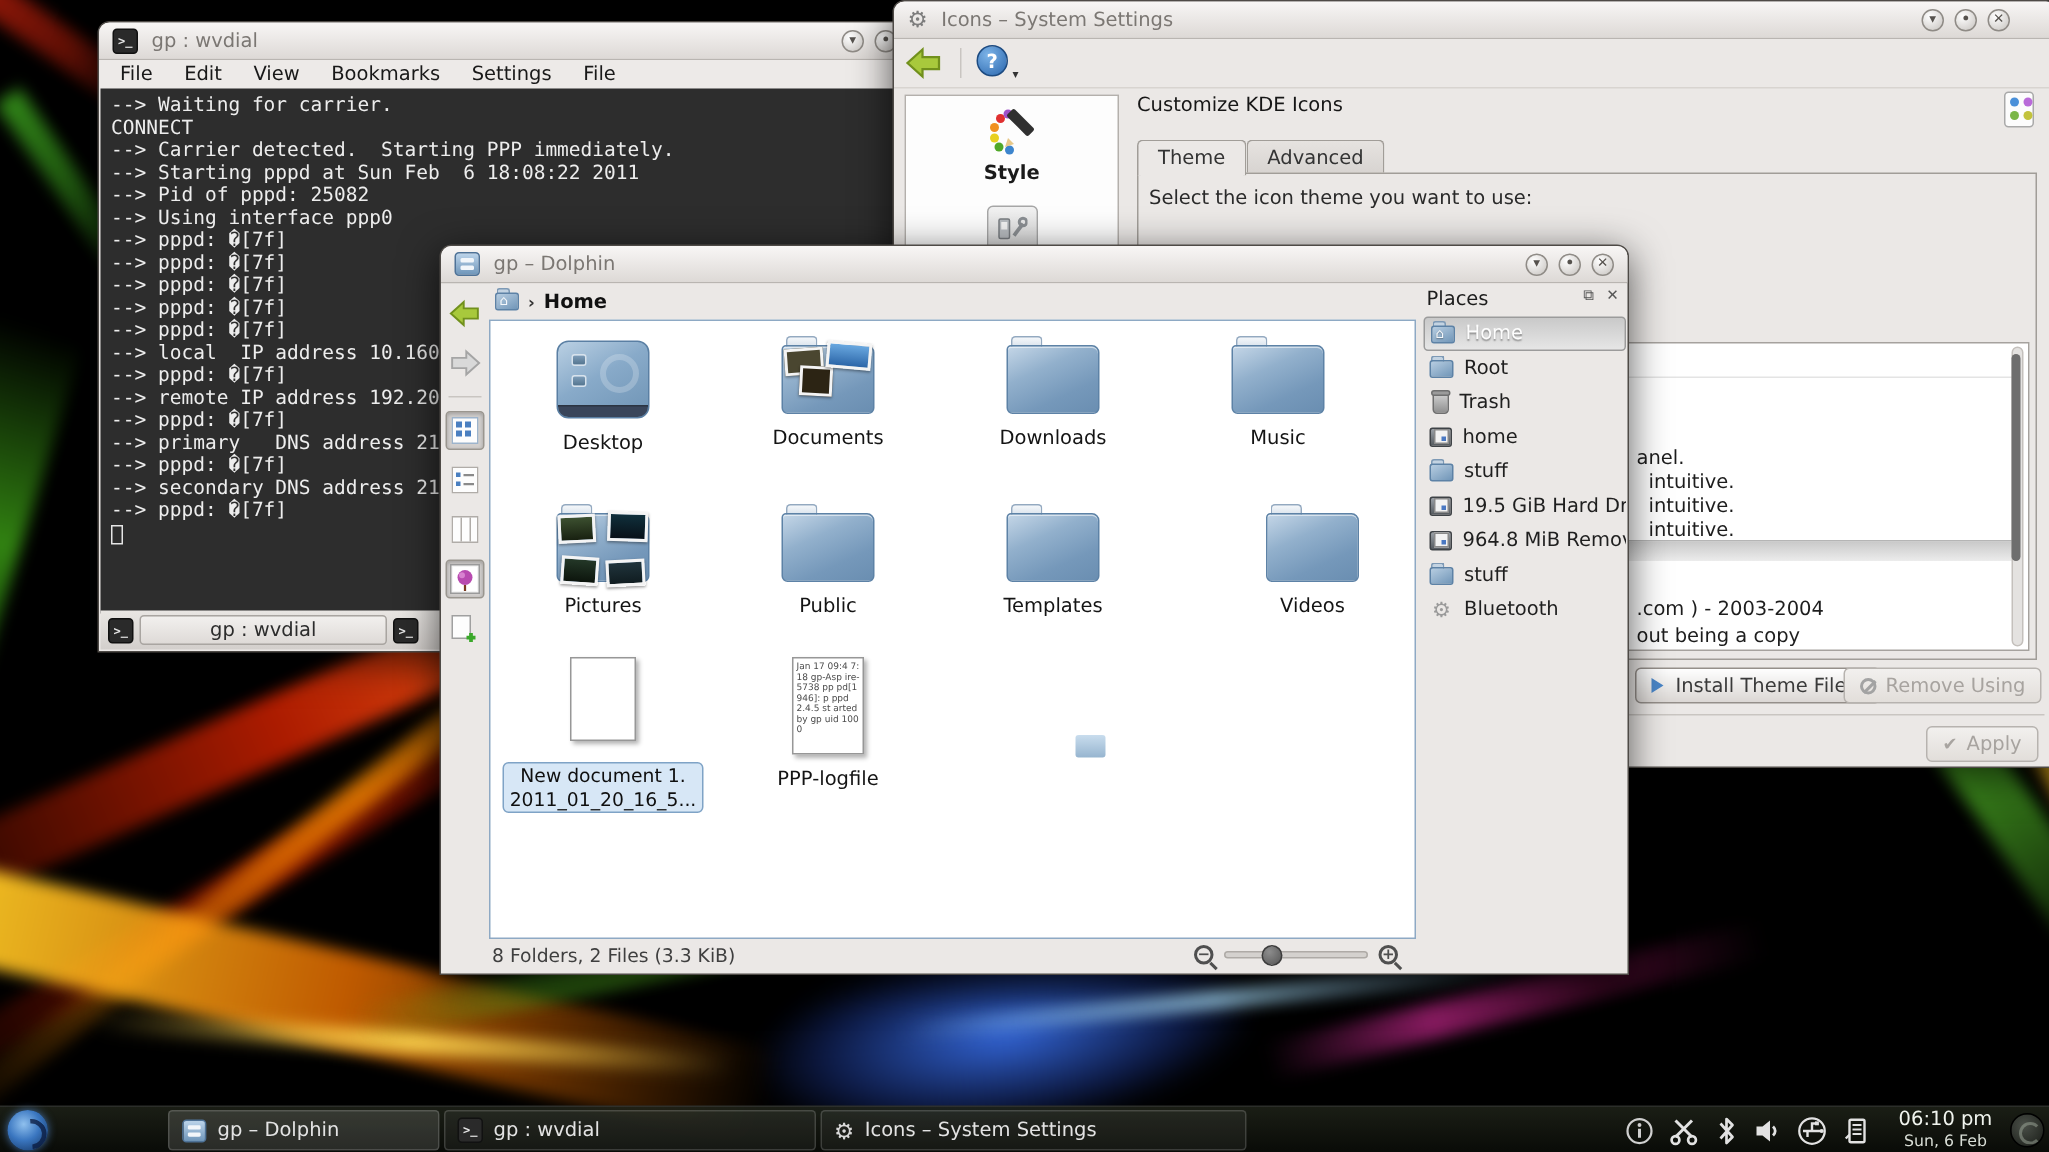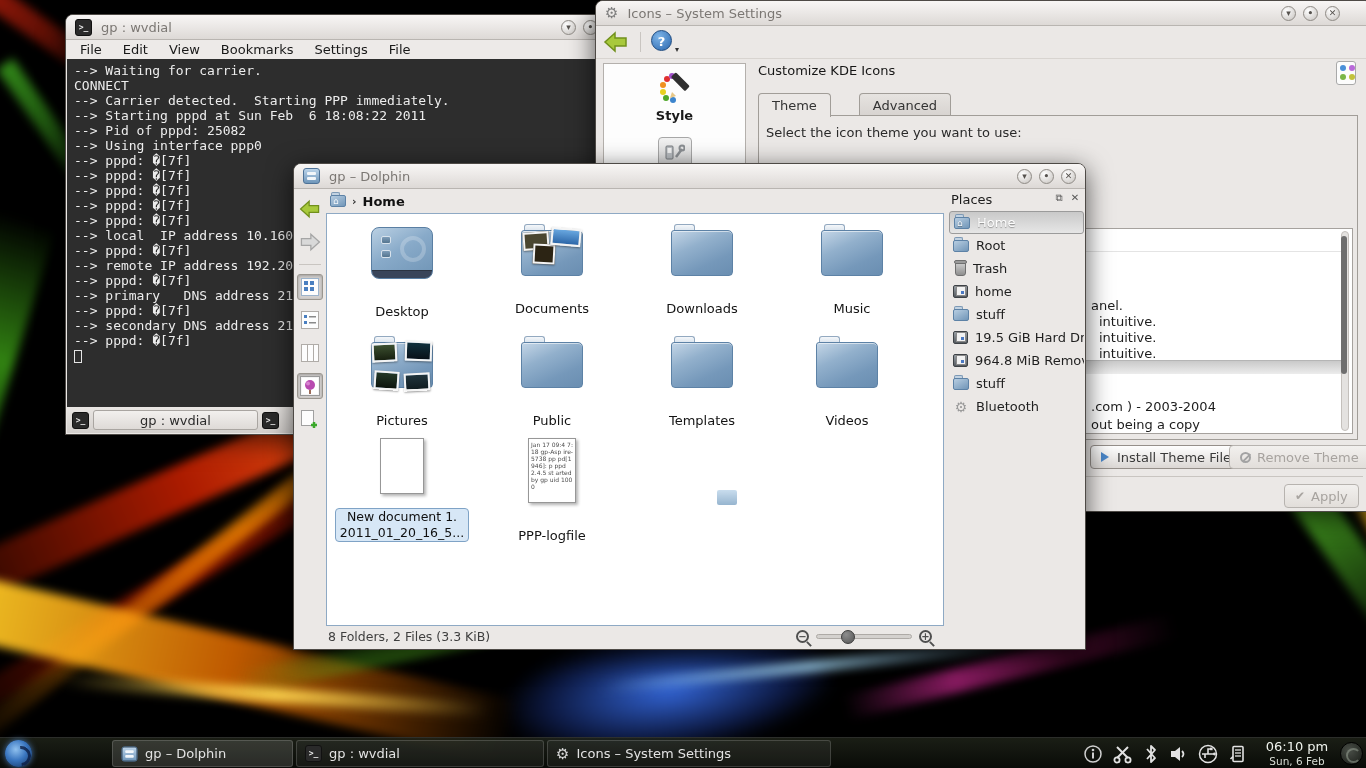"Theme" .tabs { gap: 28px -> none }
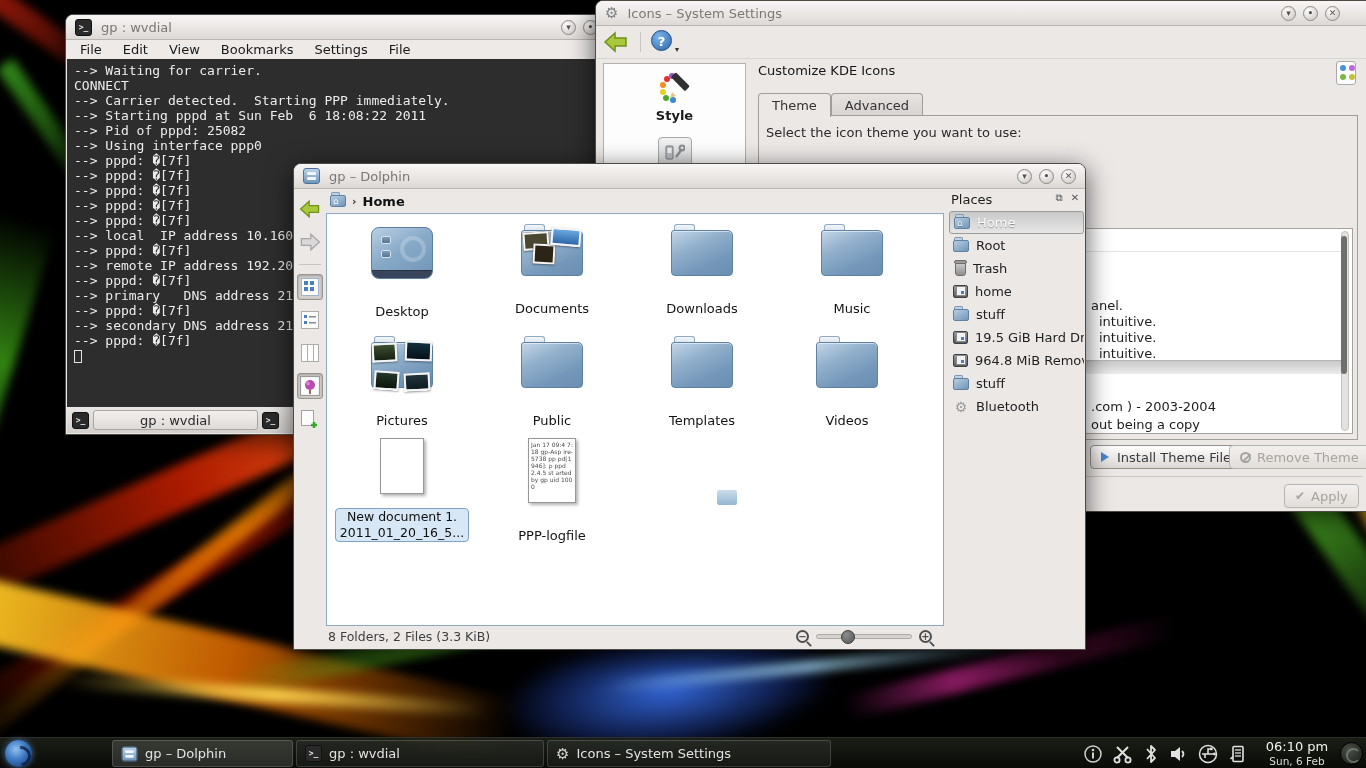"Desktop" .cell .lbl { margin-top: 25px -> 9px }
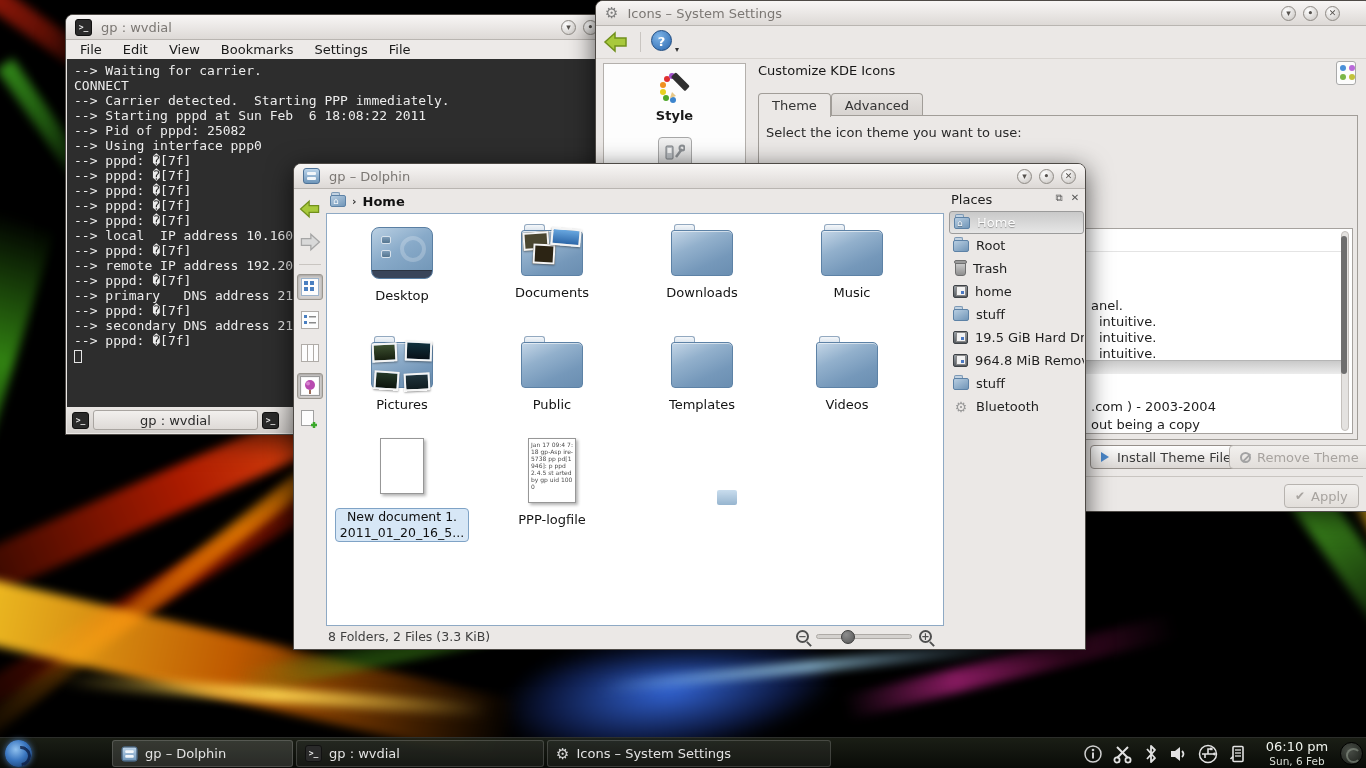"Videos" div.cell { left: 450px -> 478px }
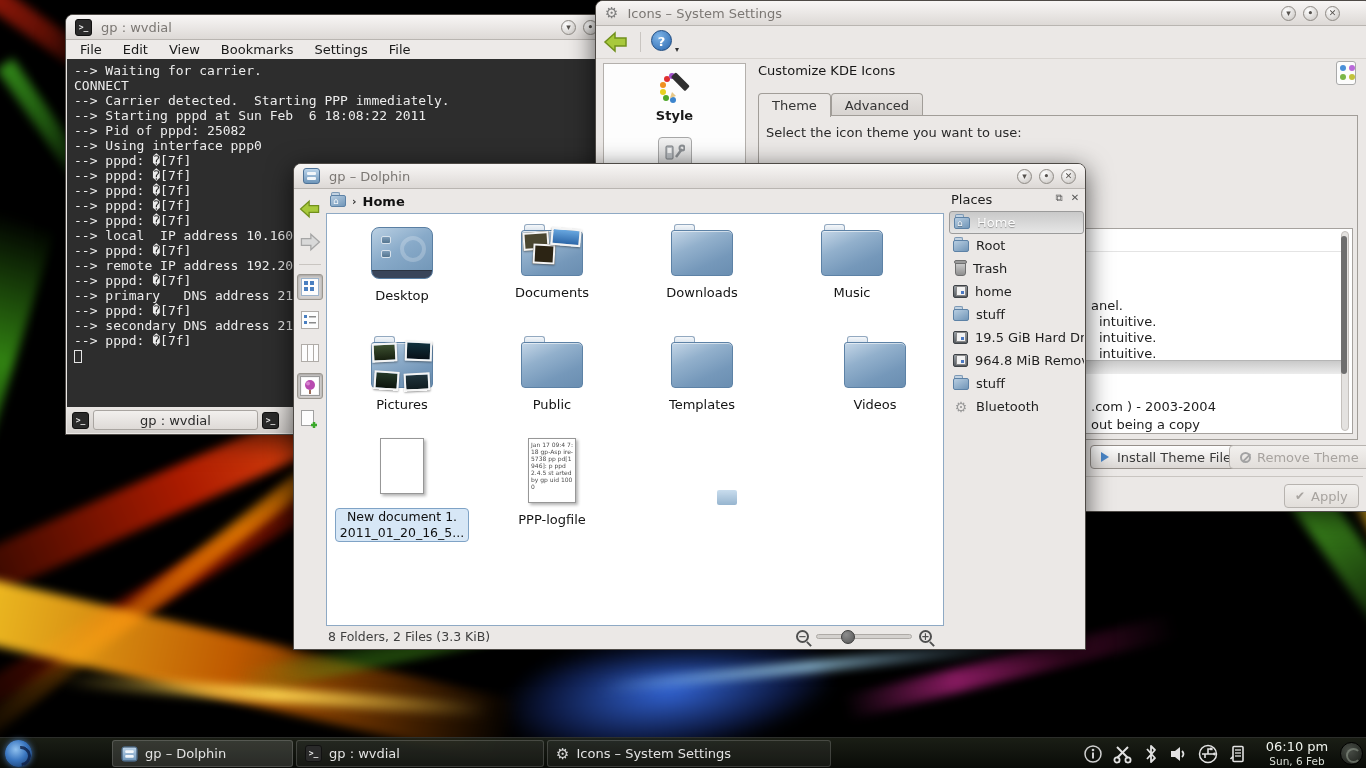"Remove Theme" span { text: Theme -> Using }
